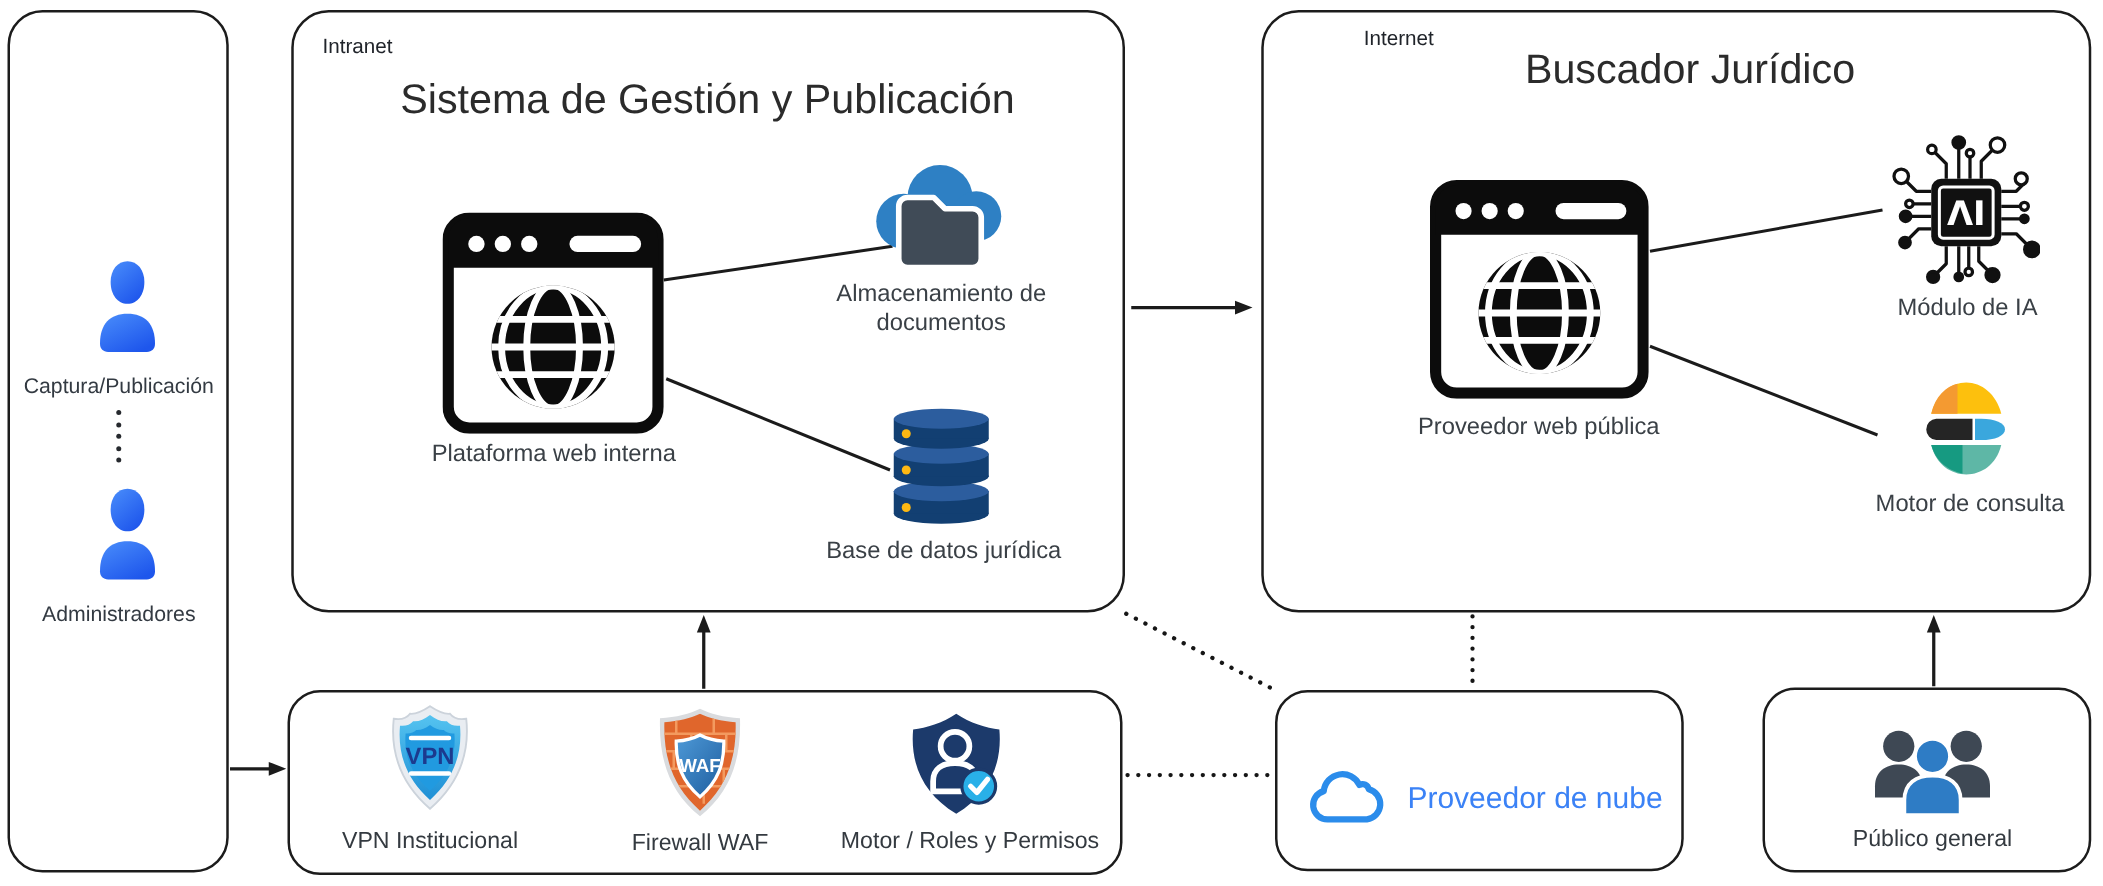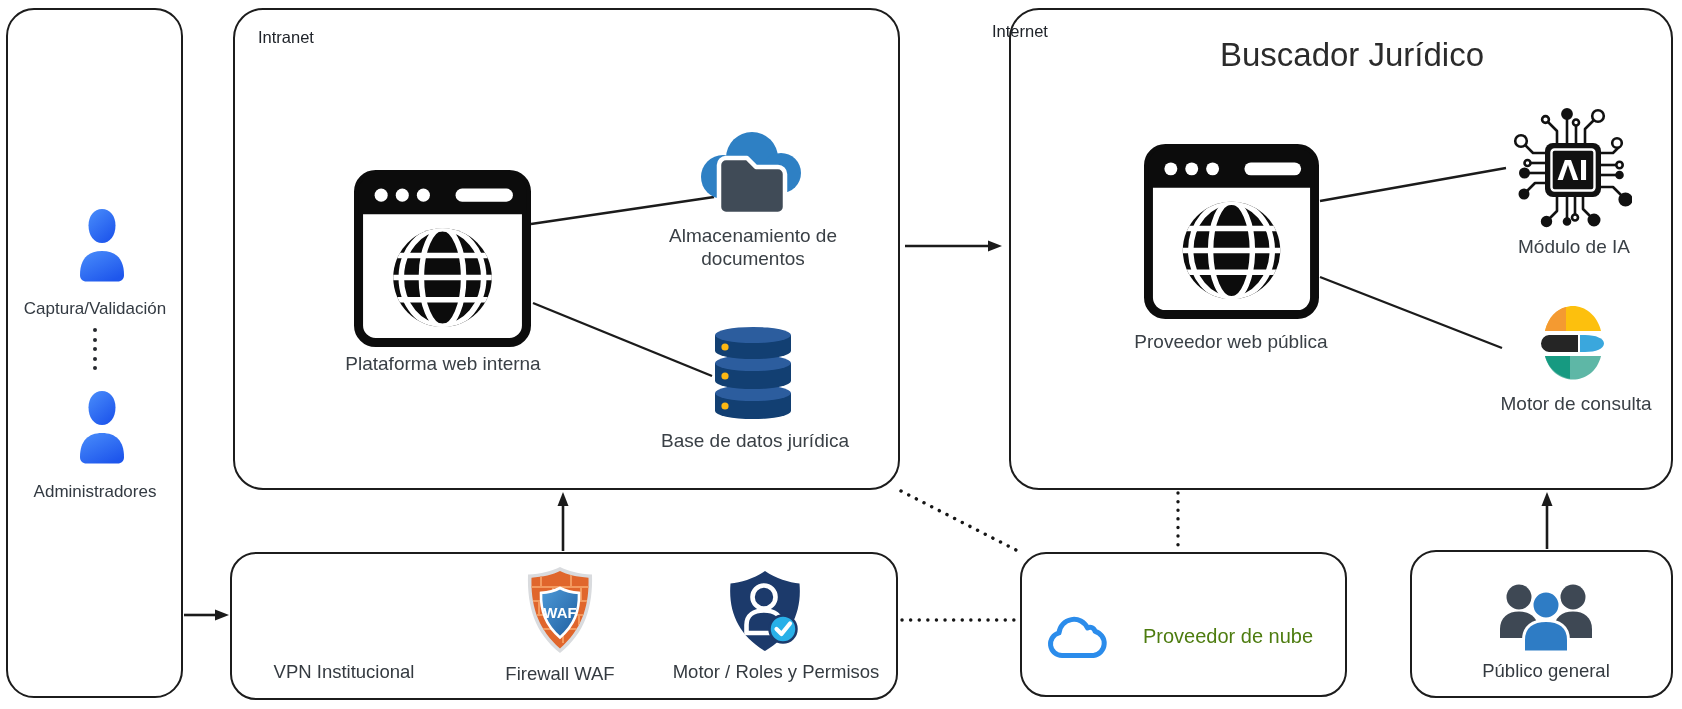"Internet" div.zone-label { left: 992px -> 1091px }
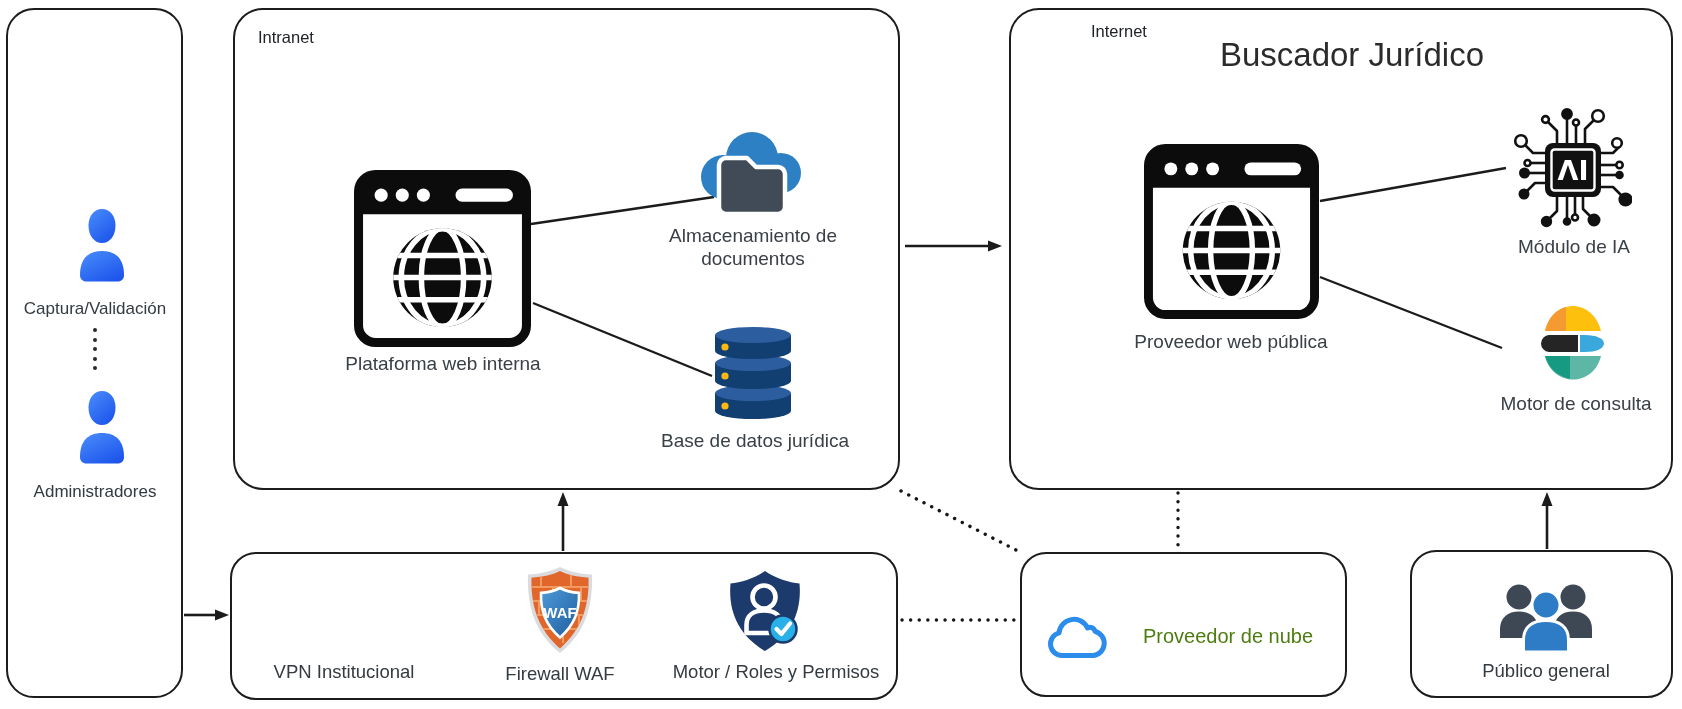"Sistema de Gestión y Publicación" div.panel-title { html: none -> <div>Sistema de Gestión y Publicación</div> }
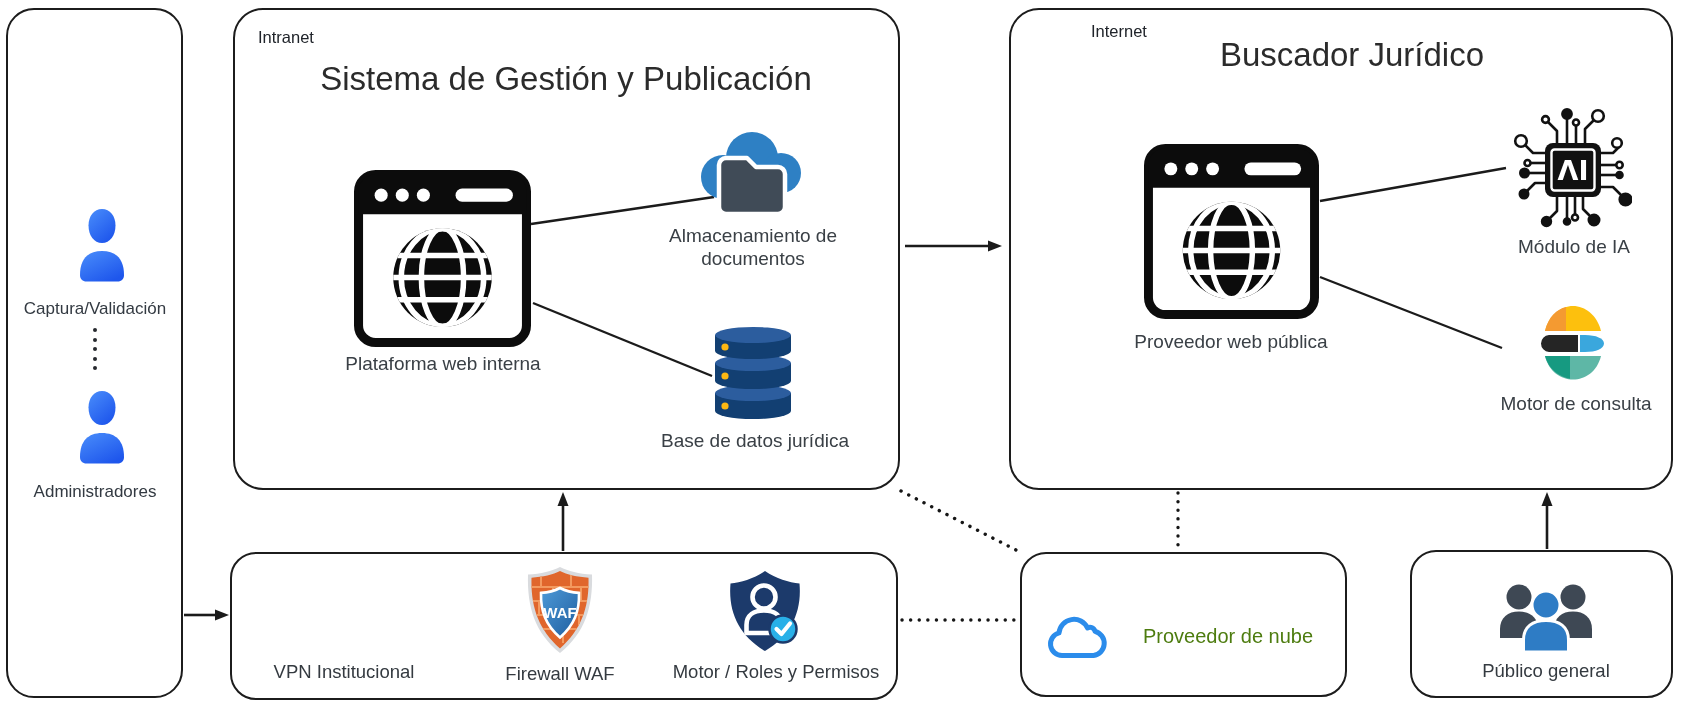"Captura/Validación" div.lbl { text: Captura/Validación -> Captura/Publicación }
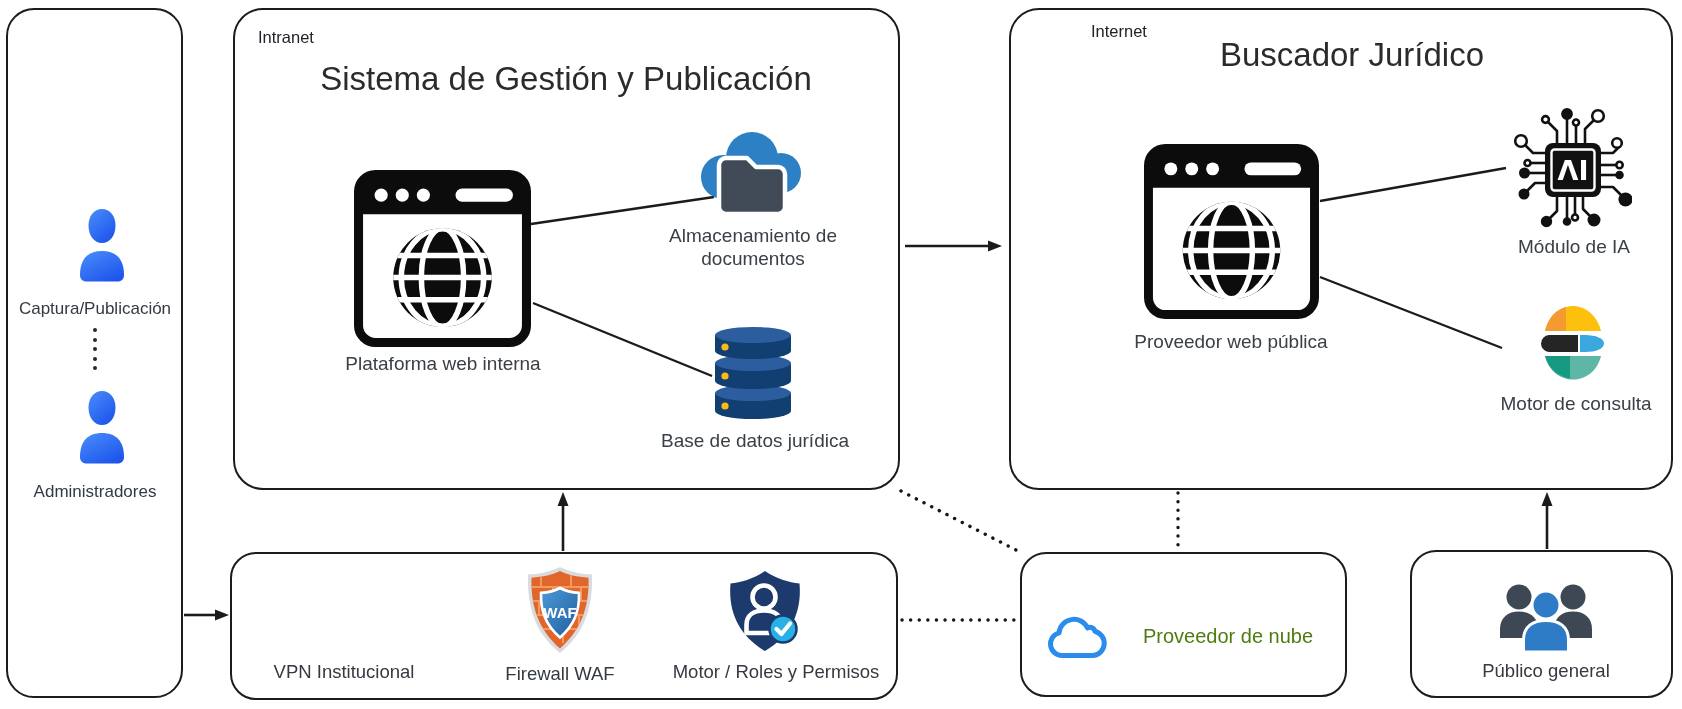"VPN" span.icon { html: none -> <span> <svg> <path></path> <path></path> <path></path> <rect></rect> <rect></rect> <text>VPN</text> </svg> </span> }
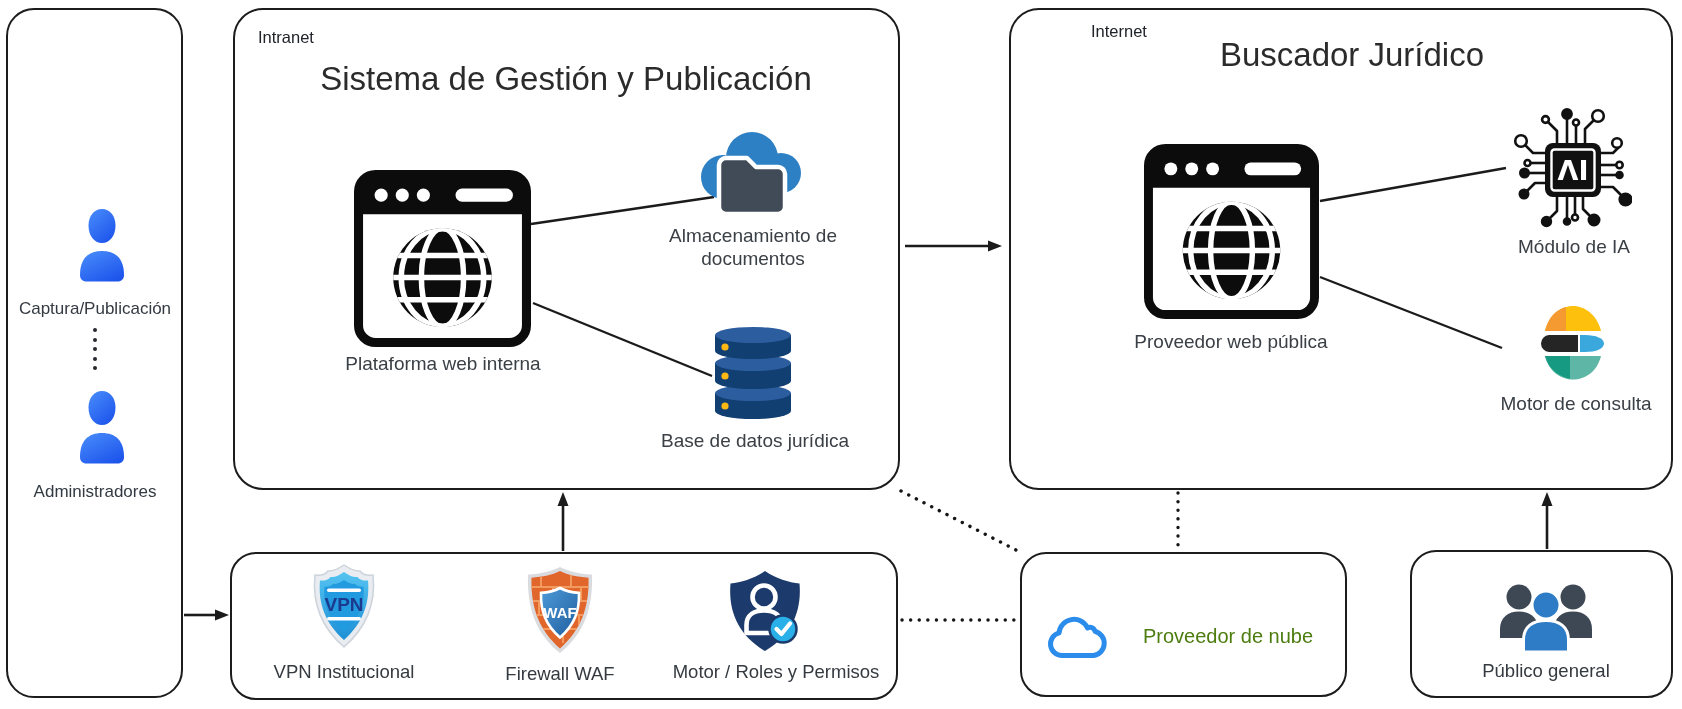"Proveedor de nube" .big-lbl { color: #4d7c0f -> #3b82f6; font-size: 20px -> 24px }
